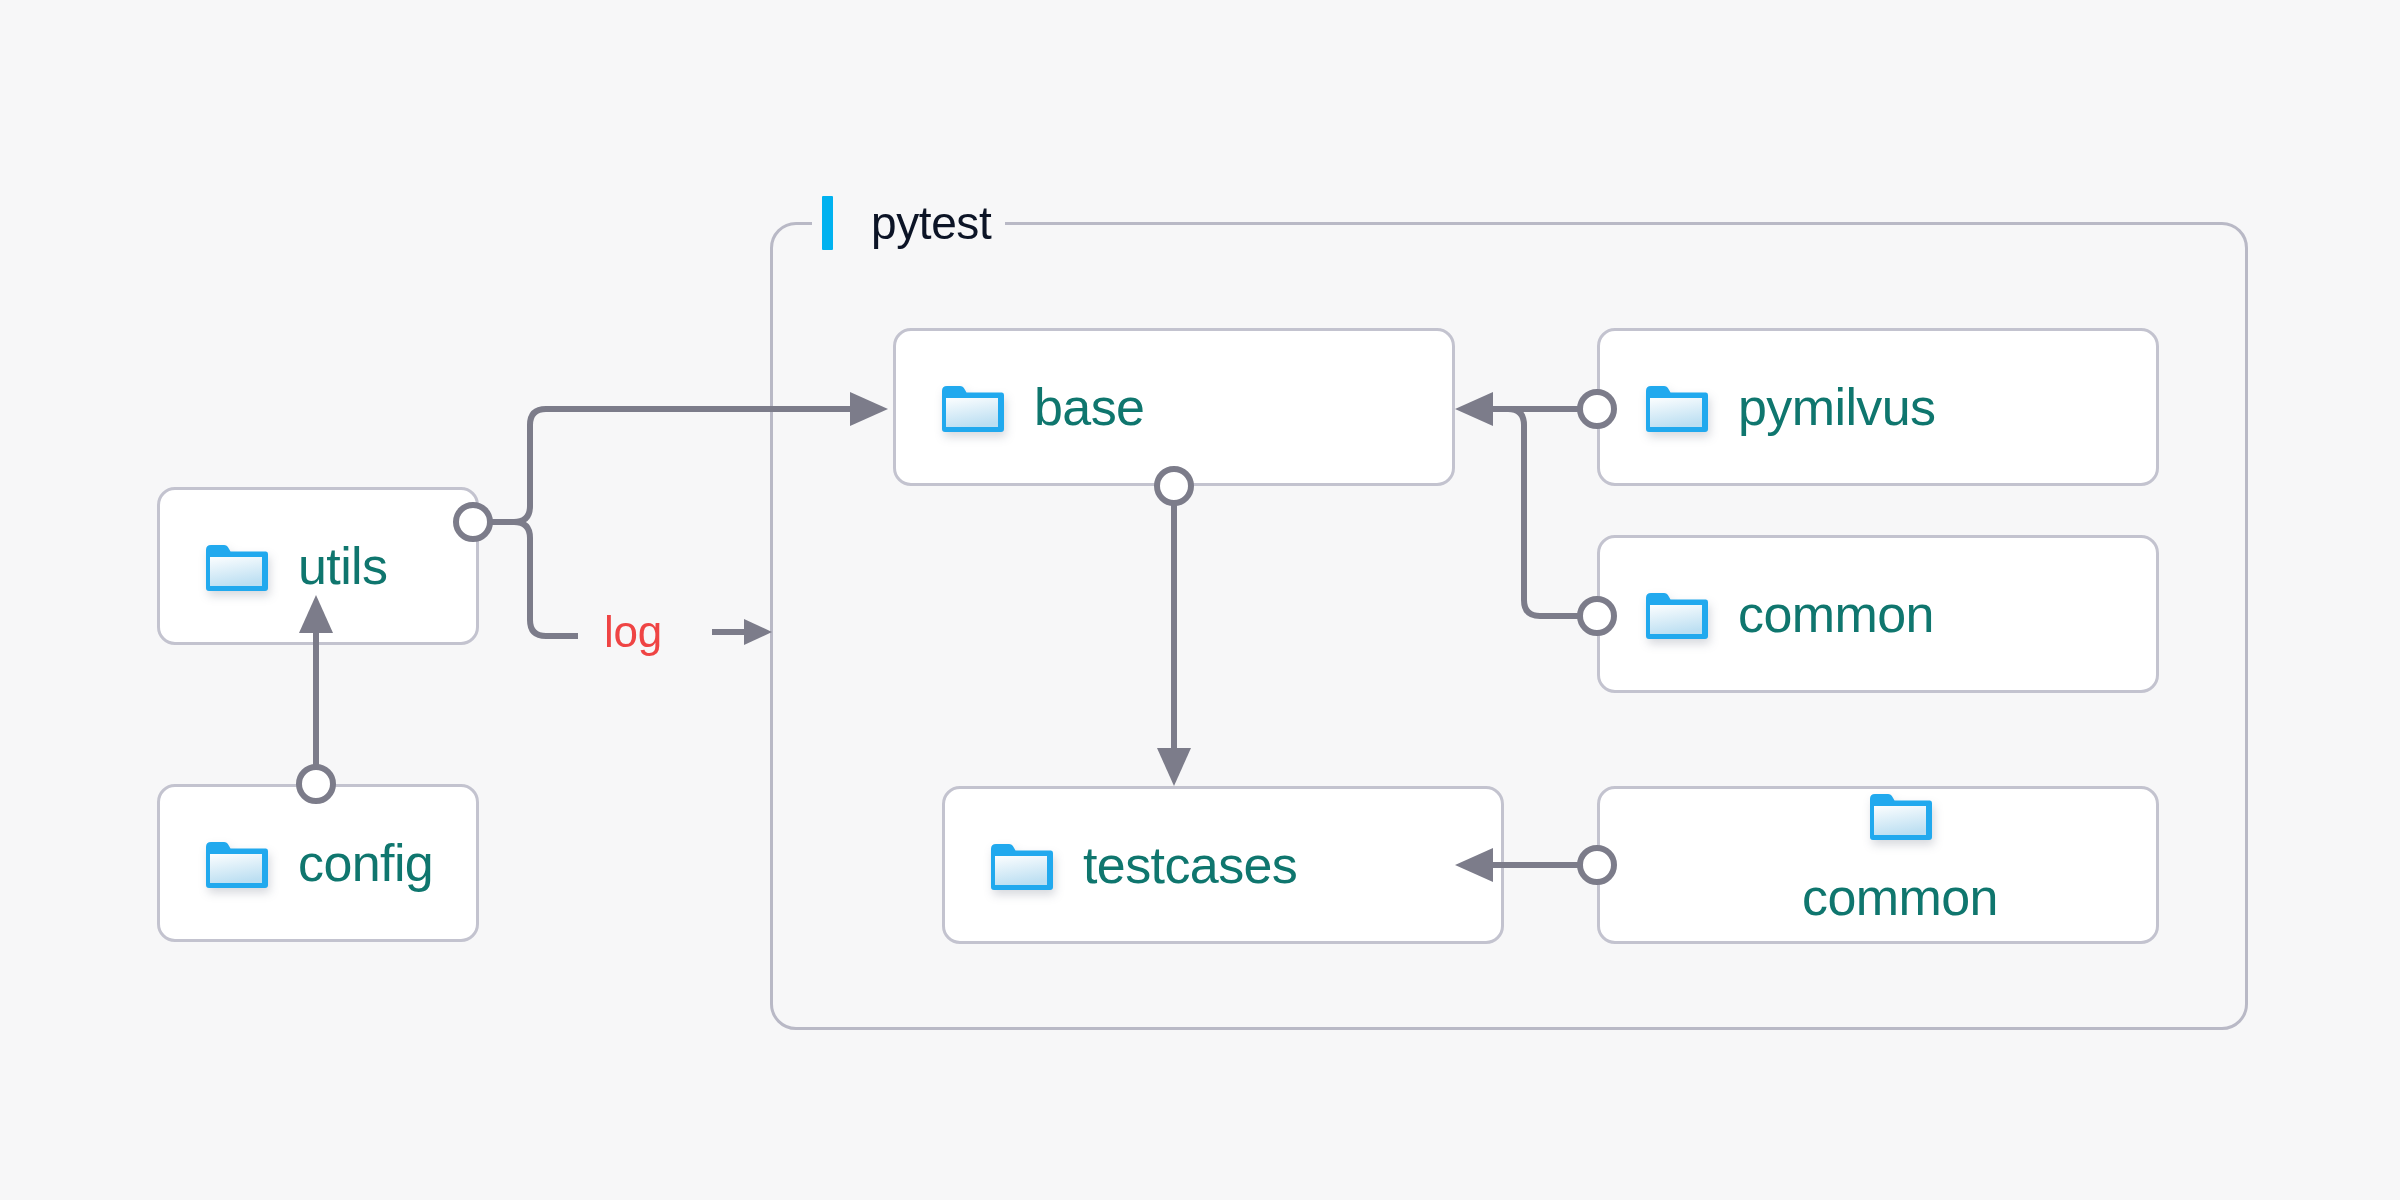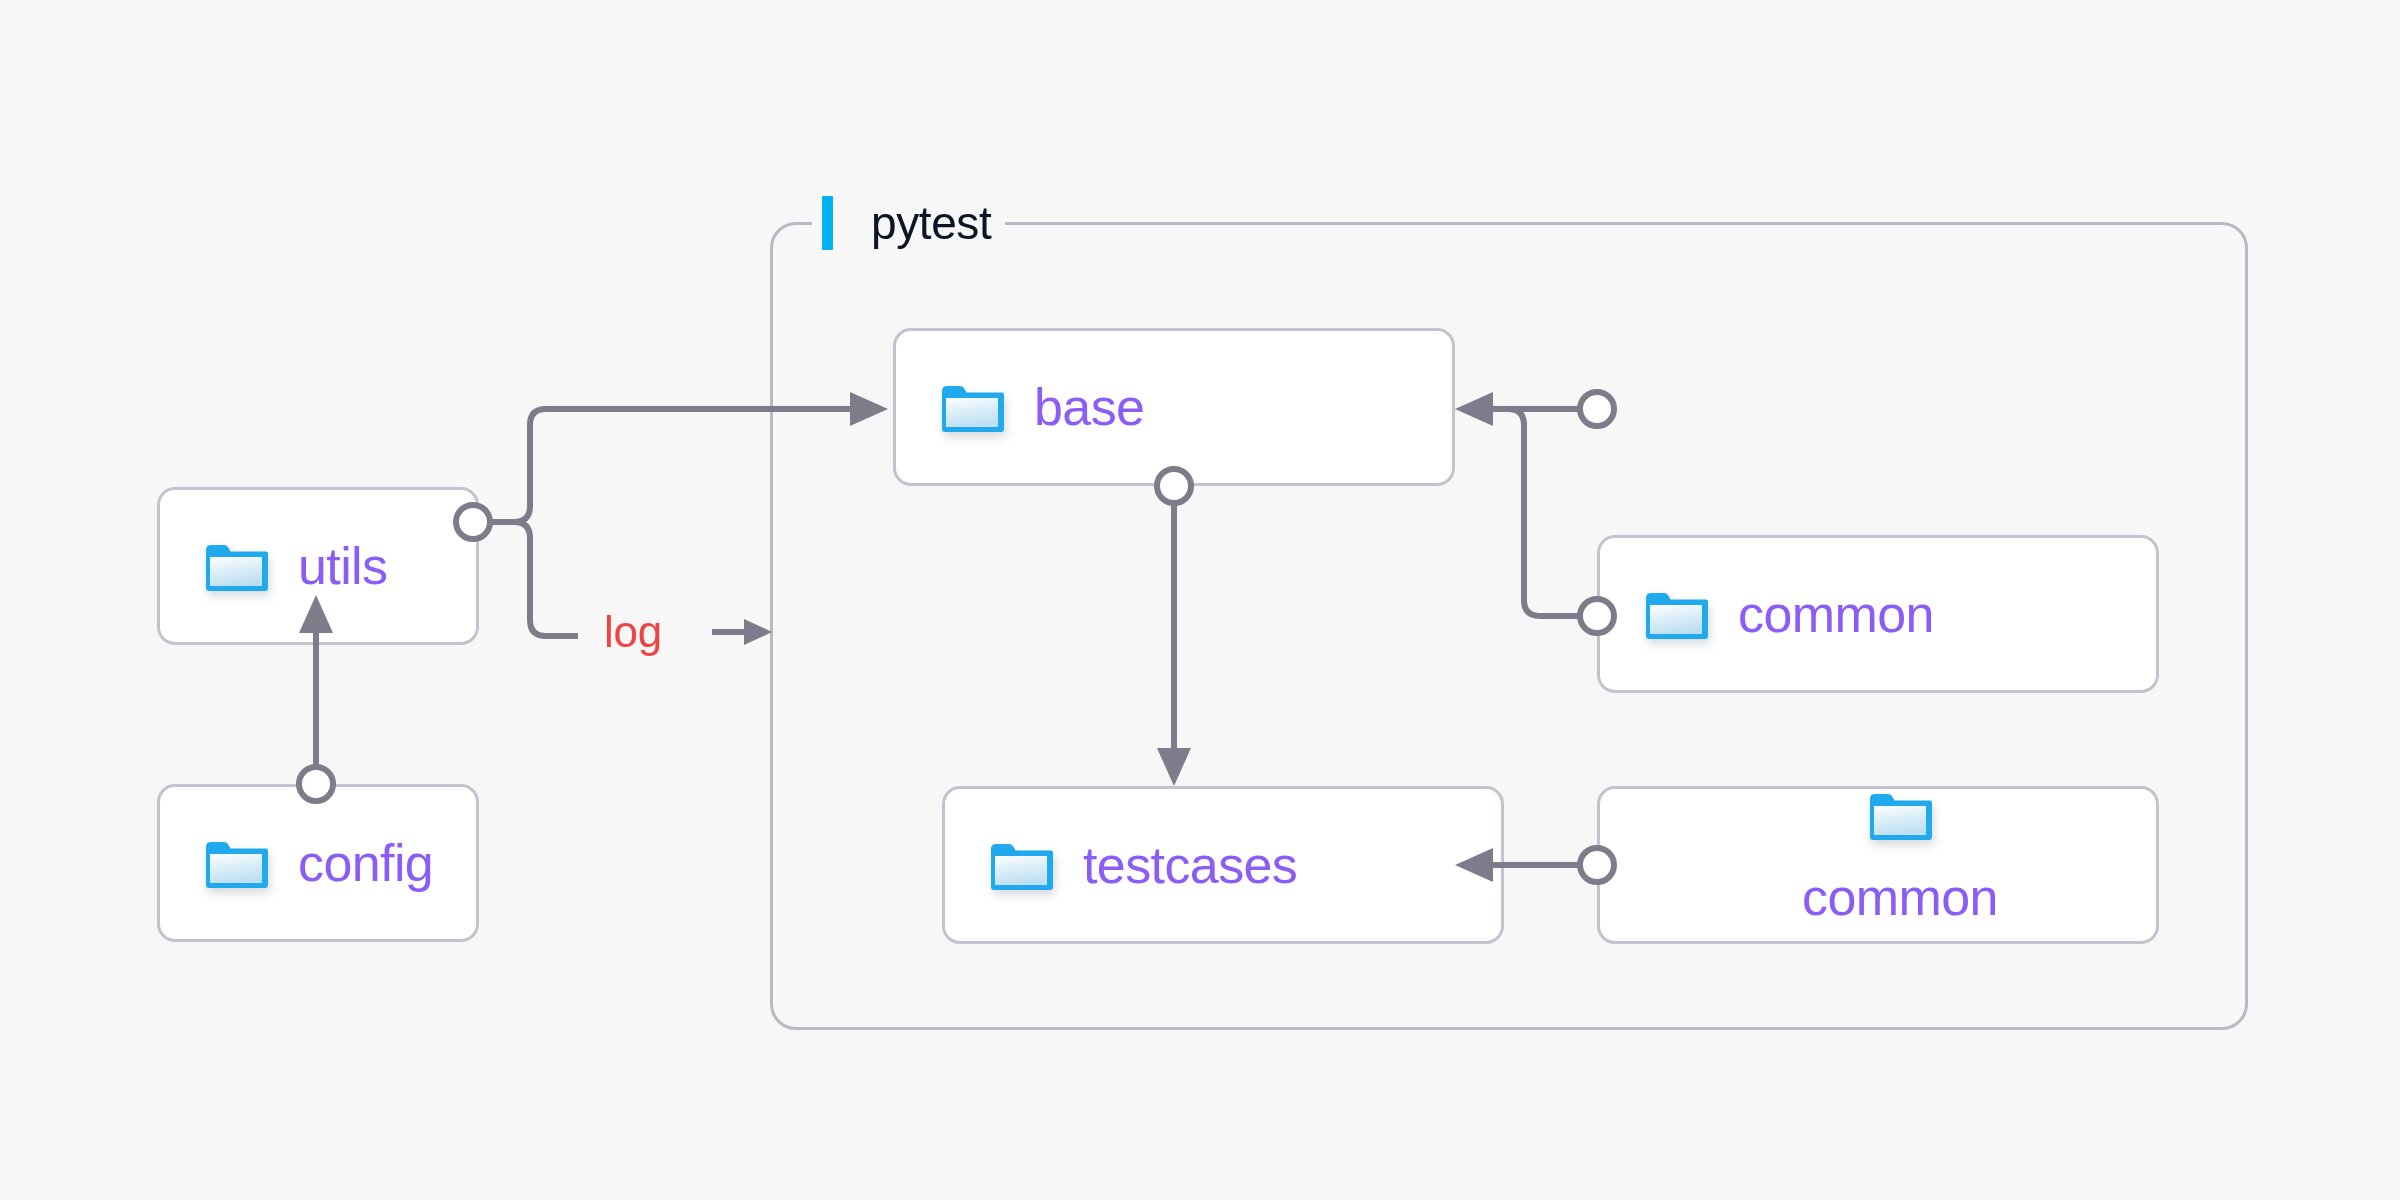"base" .node-label { color: #8b5cf6 -> #0f766e }
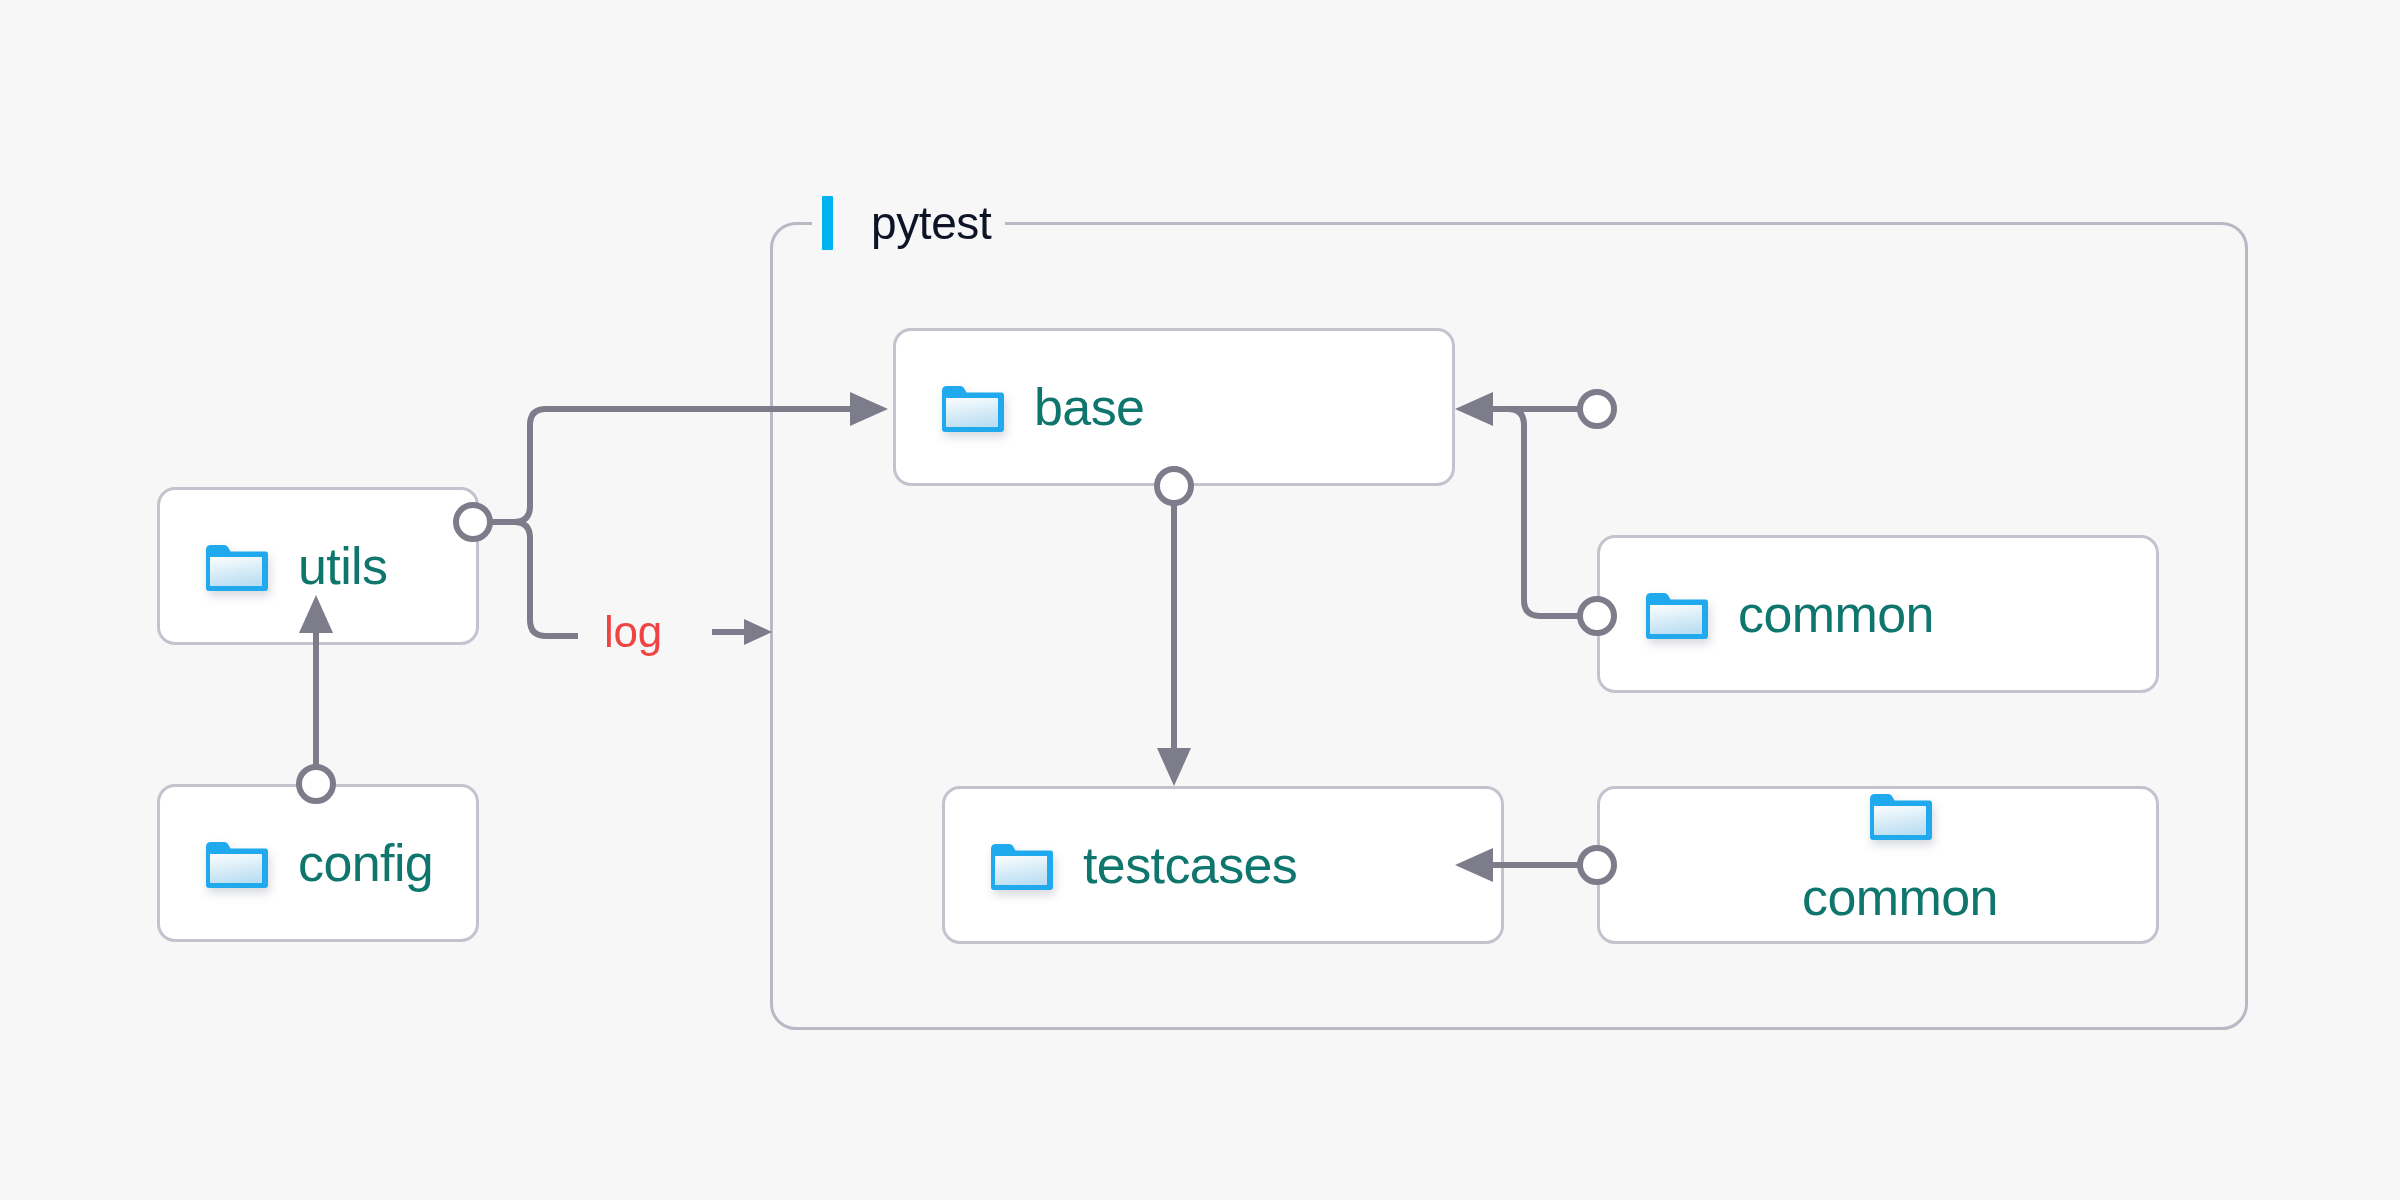"pymilvus" div.node { html: none -> <div> <span> <svg> <path></path> <path></path> </svg> </span> <span>pymilvus</span> </div> }
